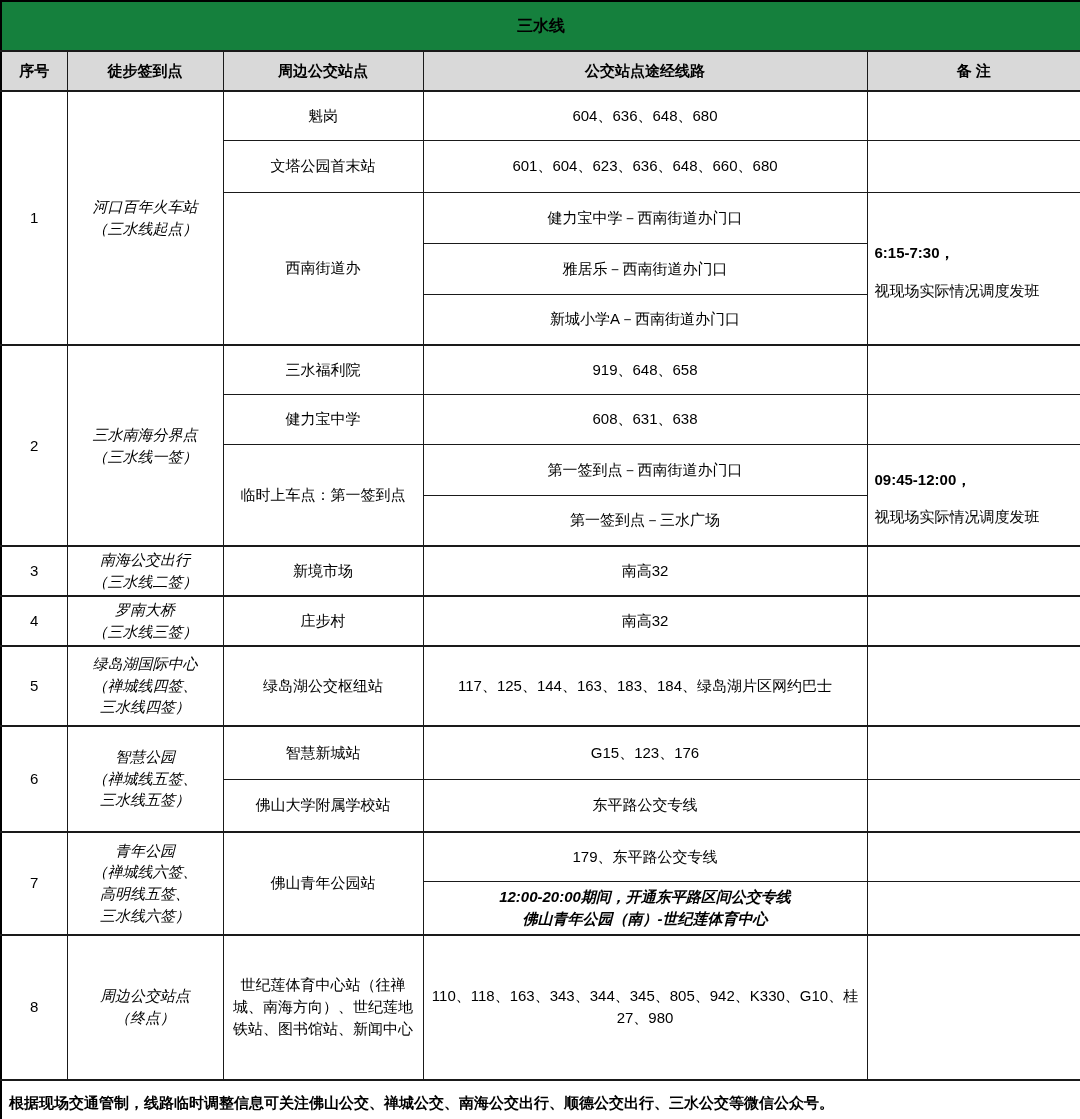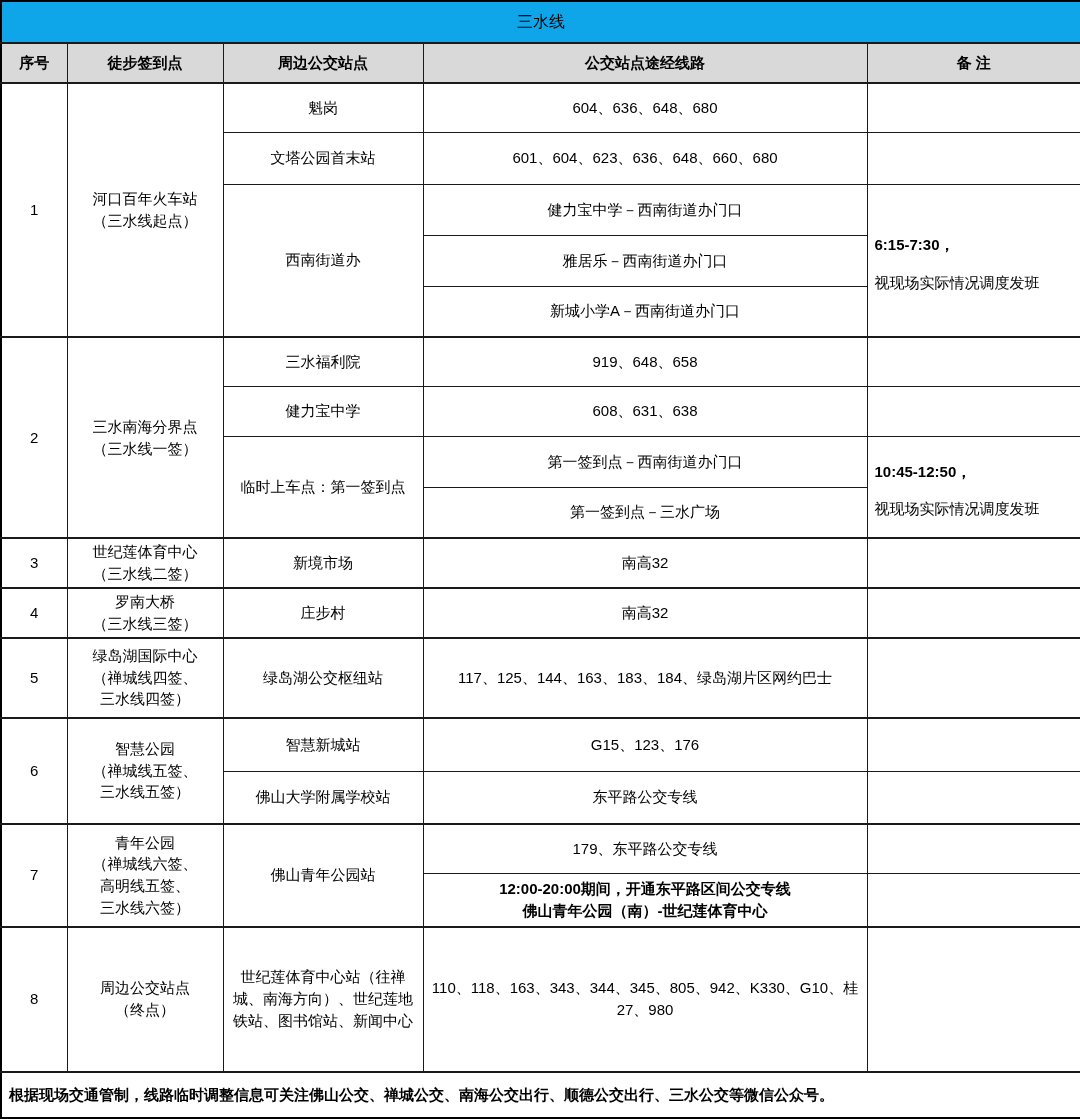"三水线" .title-row td { background: #0ea5e9 -> #15803d; font-weight: normal -> bold; height: 42px -> 50px }
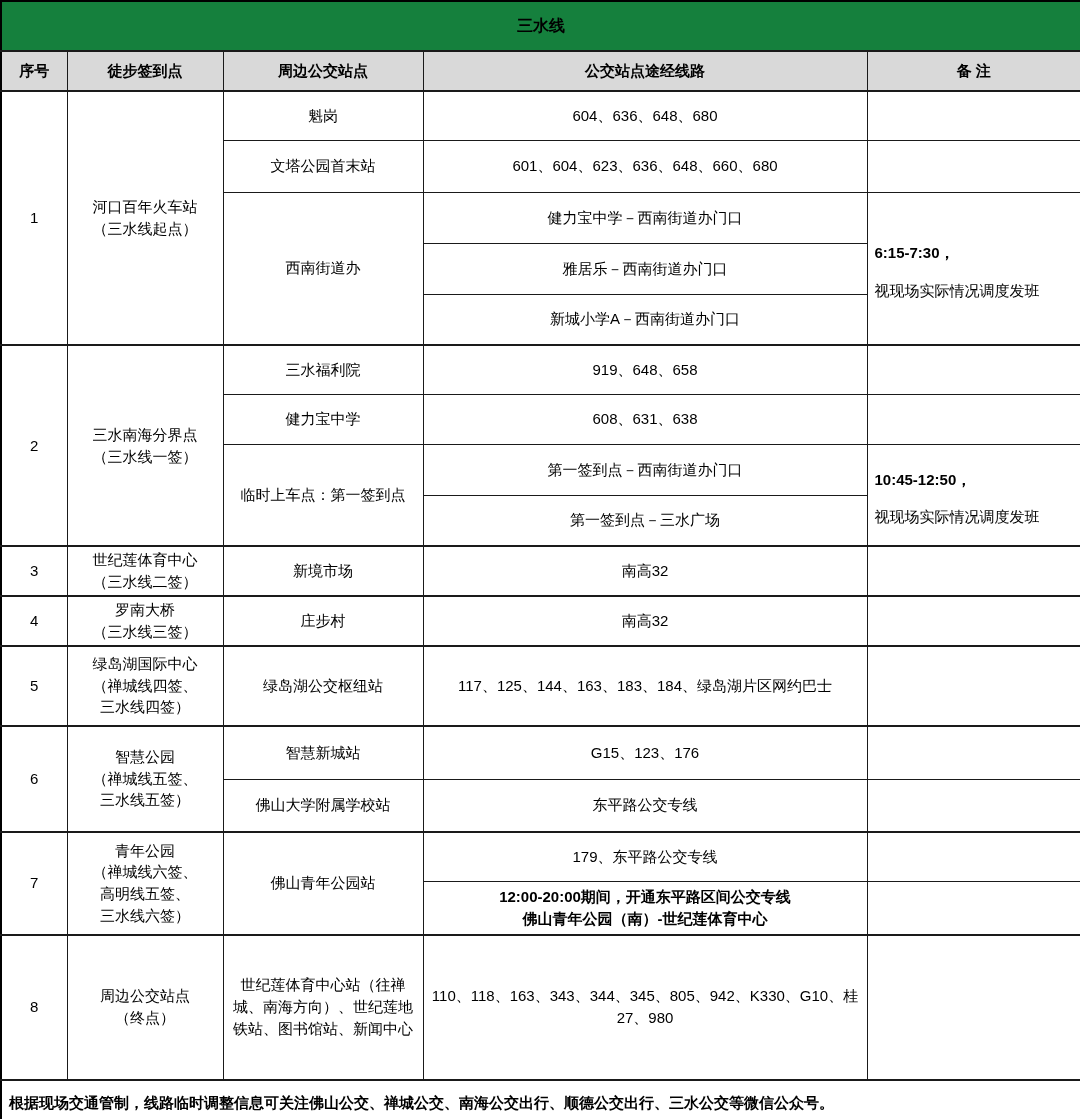"河口百年火车站" .pre { font-style: none -> italic }
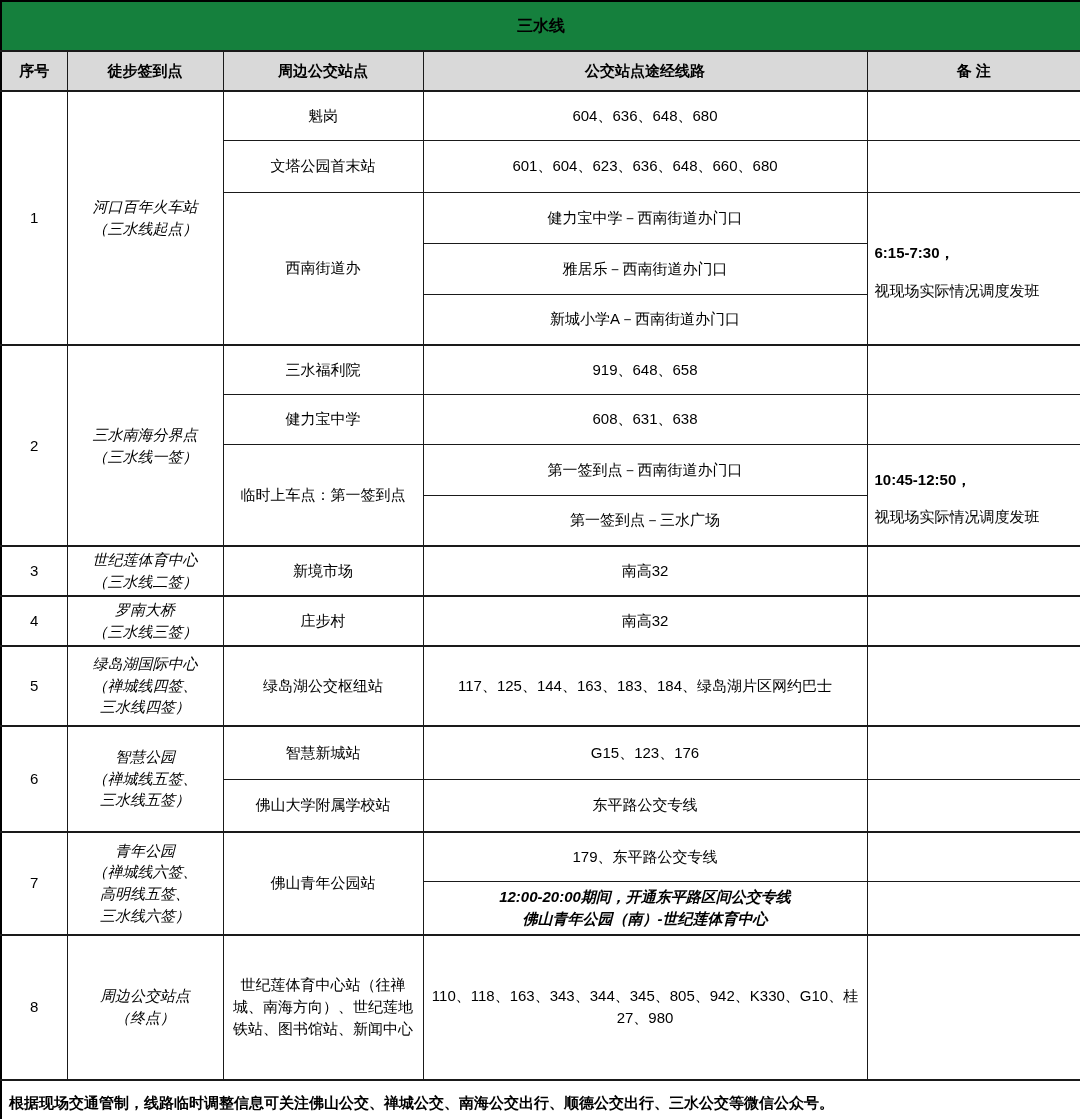"10:45-12:50，" span.time { text: 10:45-12:50 -> 09:45-12:00 }
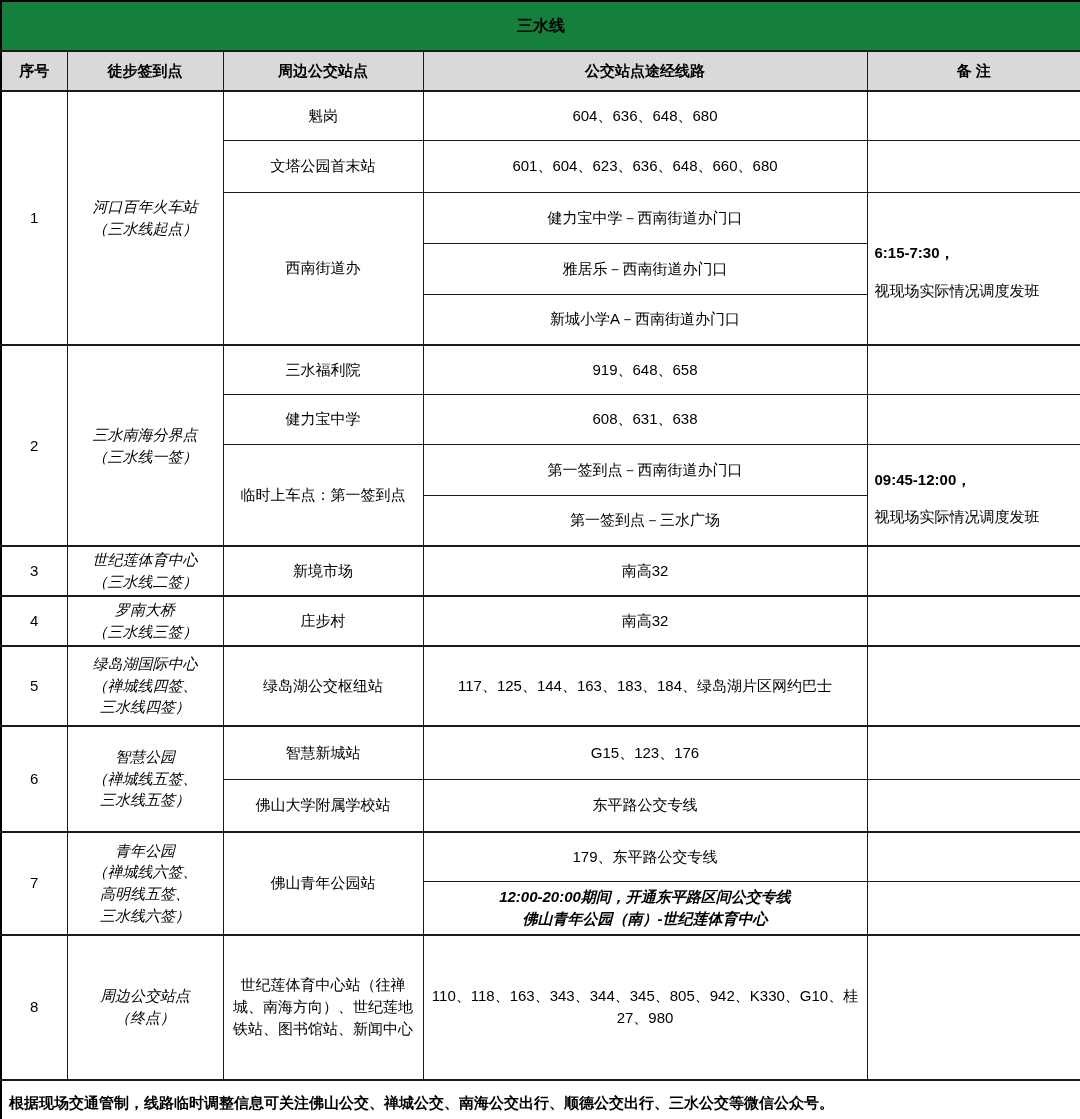"世纪莲体育中心" td.pre { text: 世纪莲体育中心 -> 南海公交出行 }
